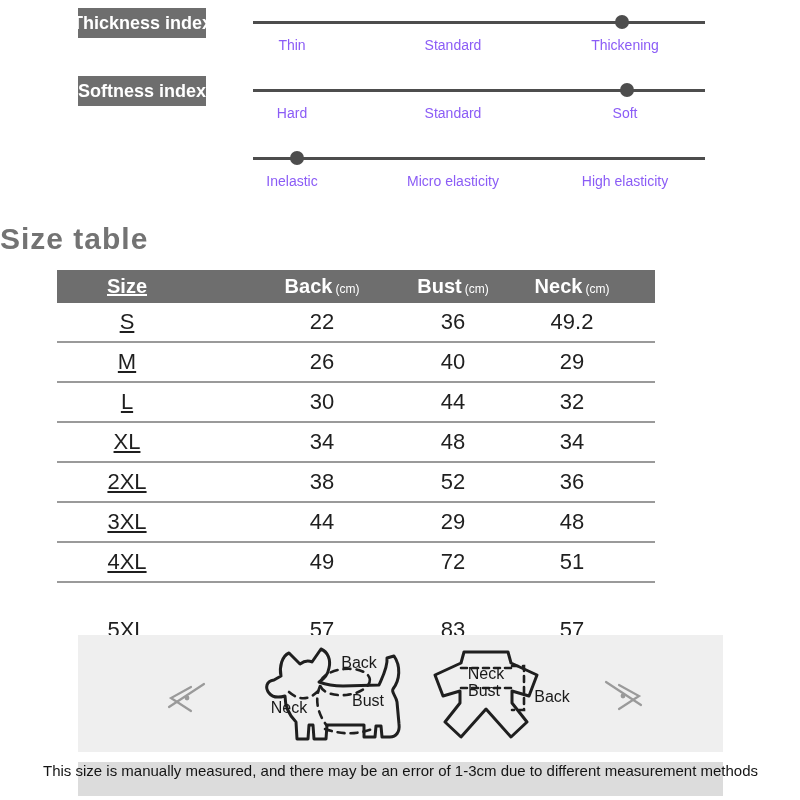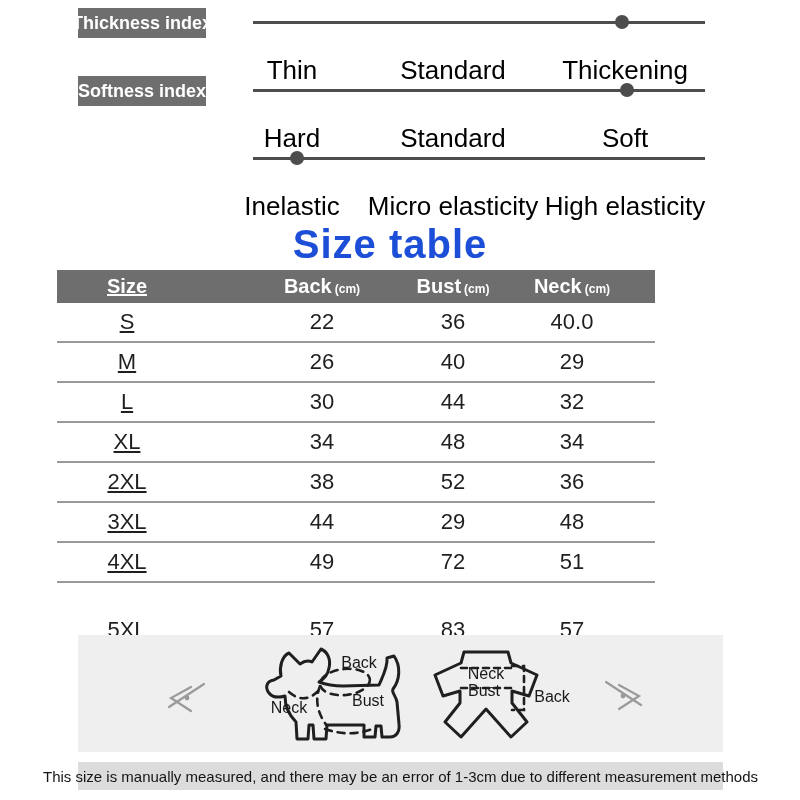"Thin" .opt { color: #000000 -> #8b5cf6; font-size: 26px -> 14px; margin-top: 18px -> none }
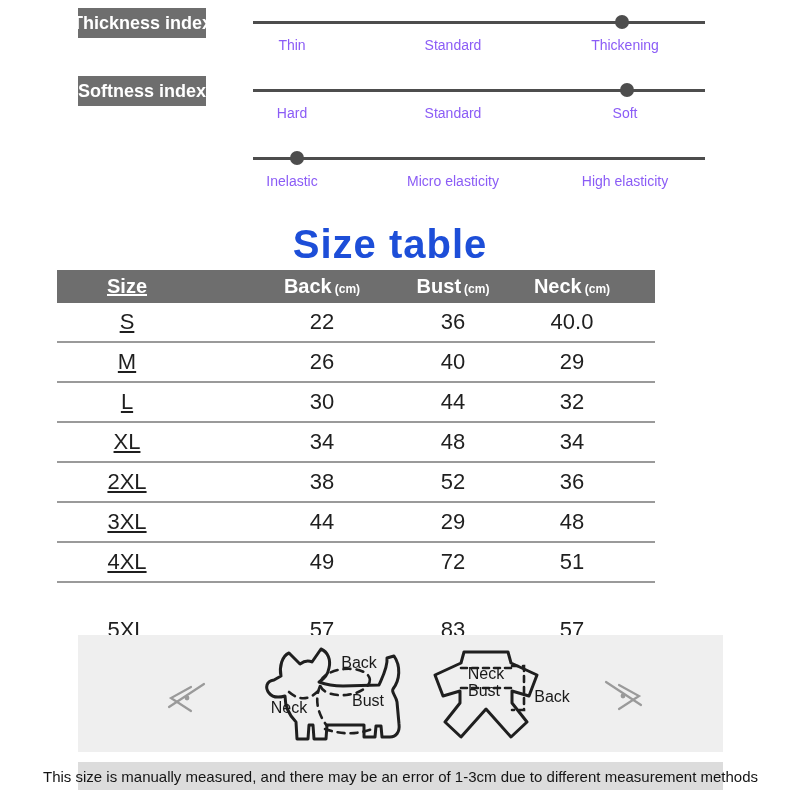"Size table" .table-title { color: #1d4ed8 -> #737373; font-size: 40px -> 30px; text-align: center -> left }
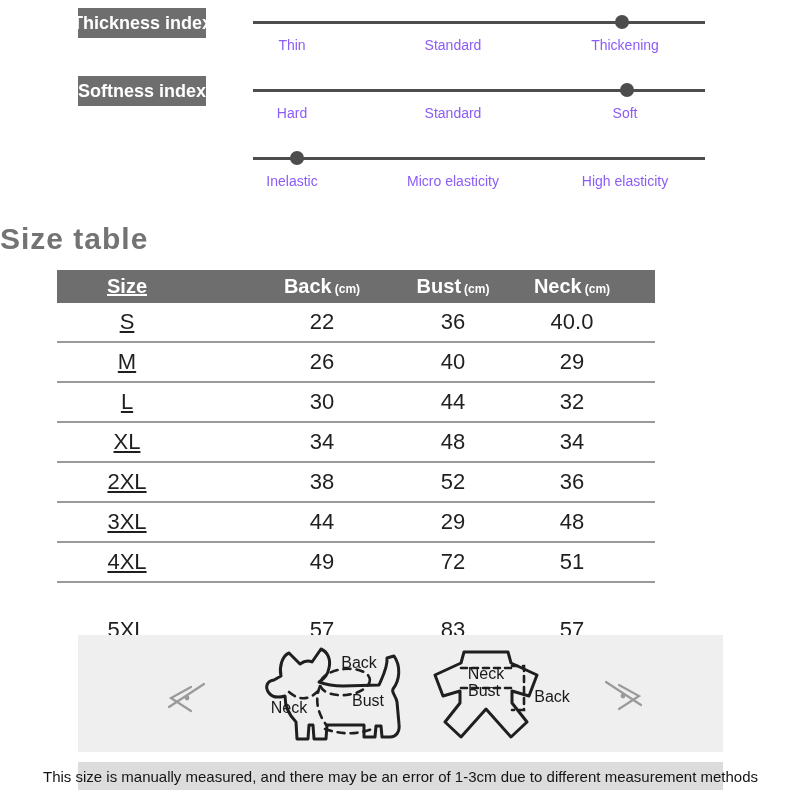"(cm)" .unit { font-weight: 700 -> 400 }
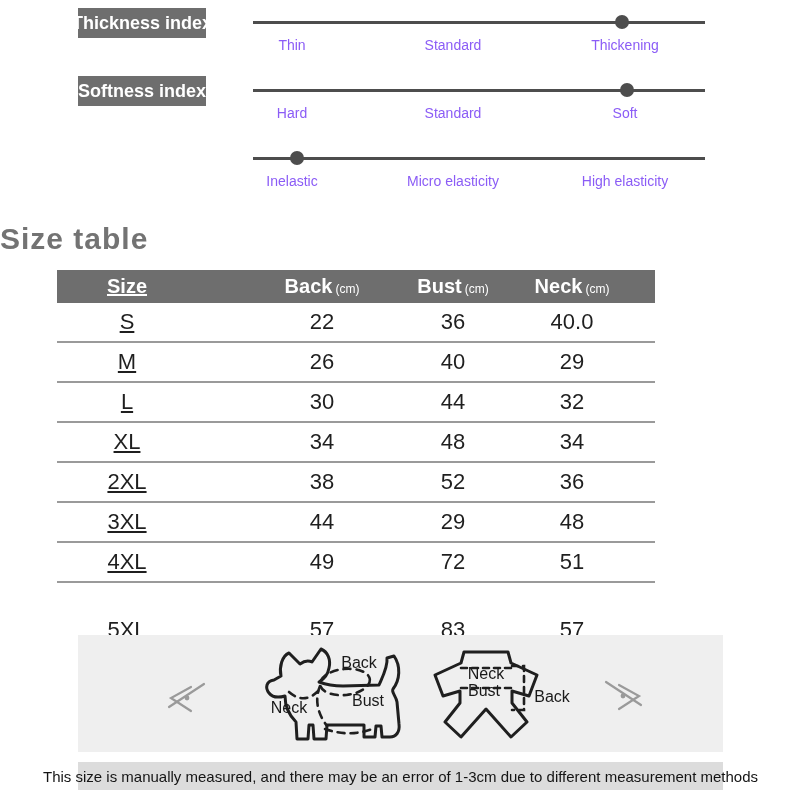"40.0" span.cell { text: 40.0 -> 49.2 }
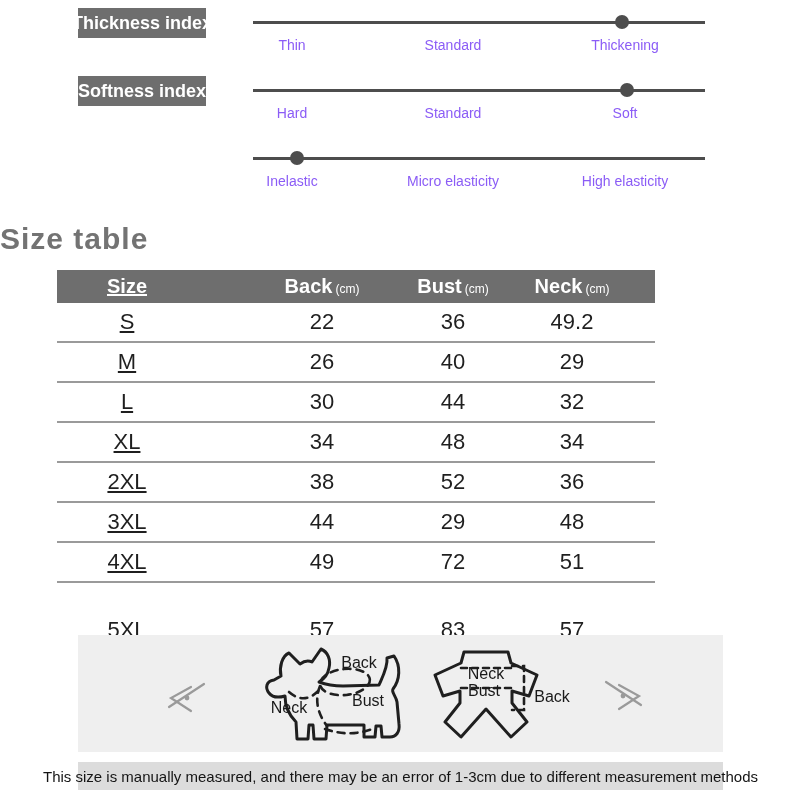"This size is manually measured," .footer-bar { align-items: center -> flex-start; height: 28px -> 34px }
